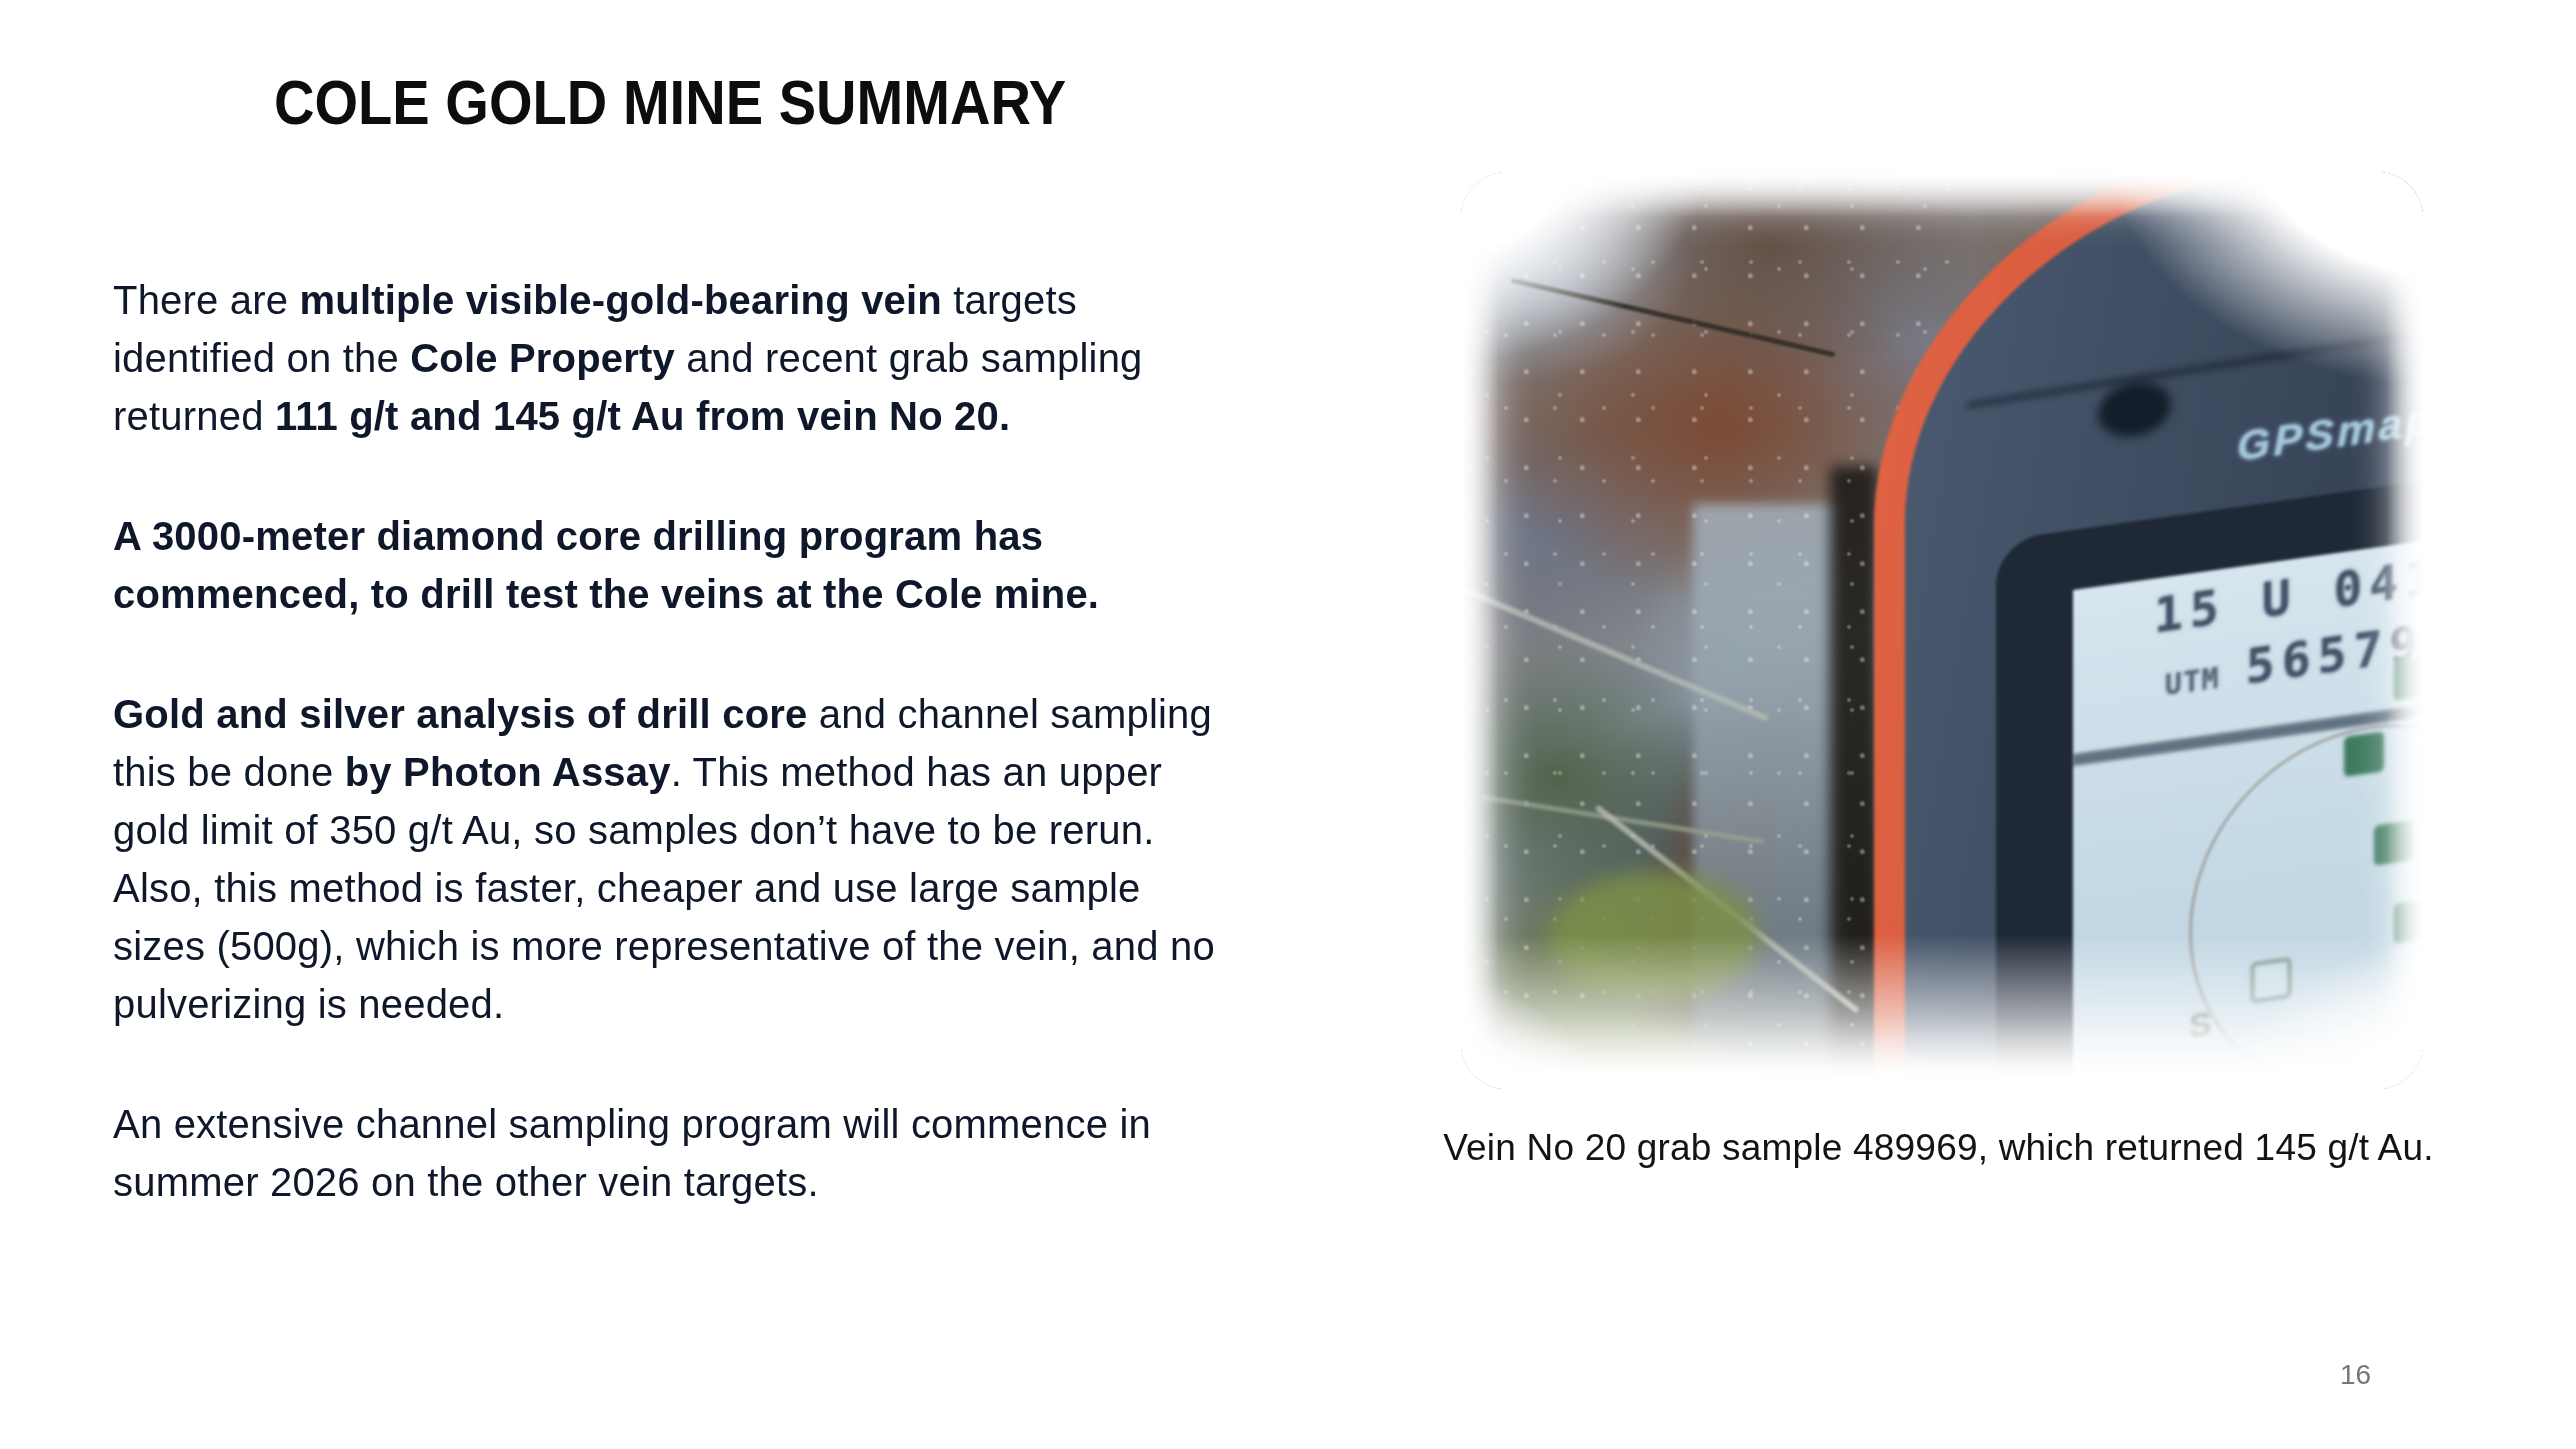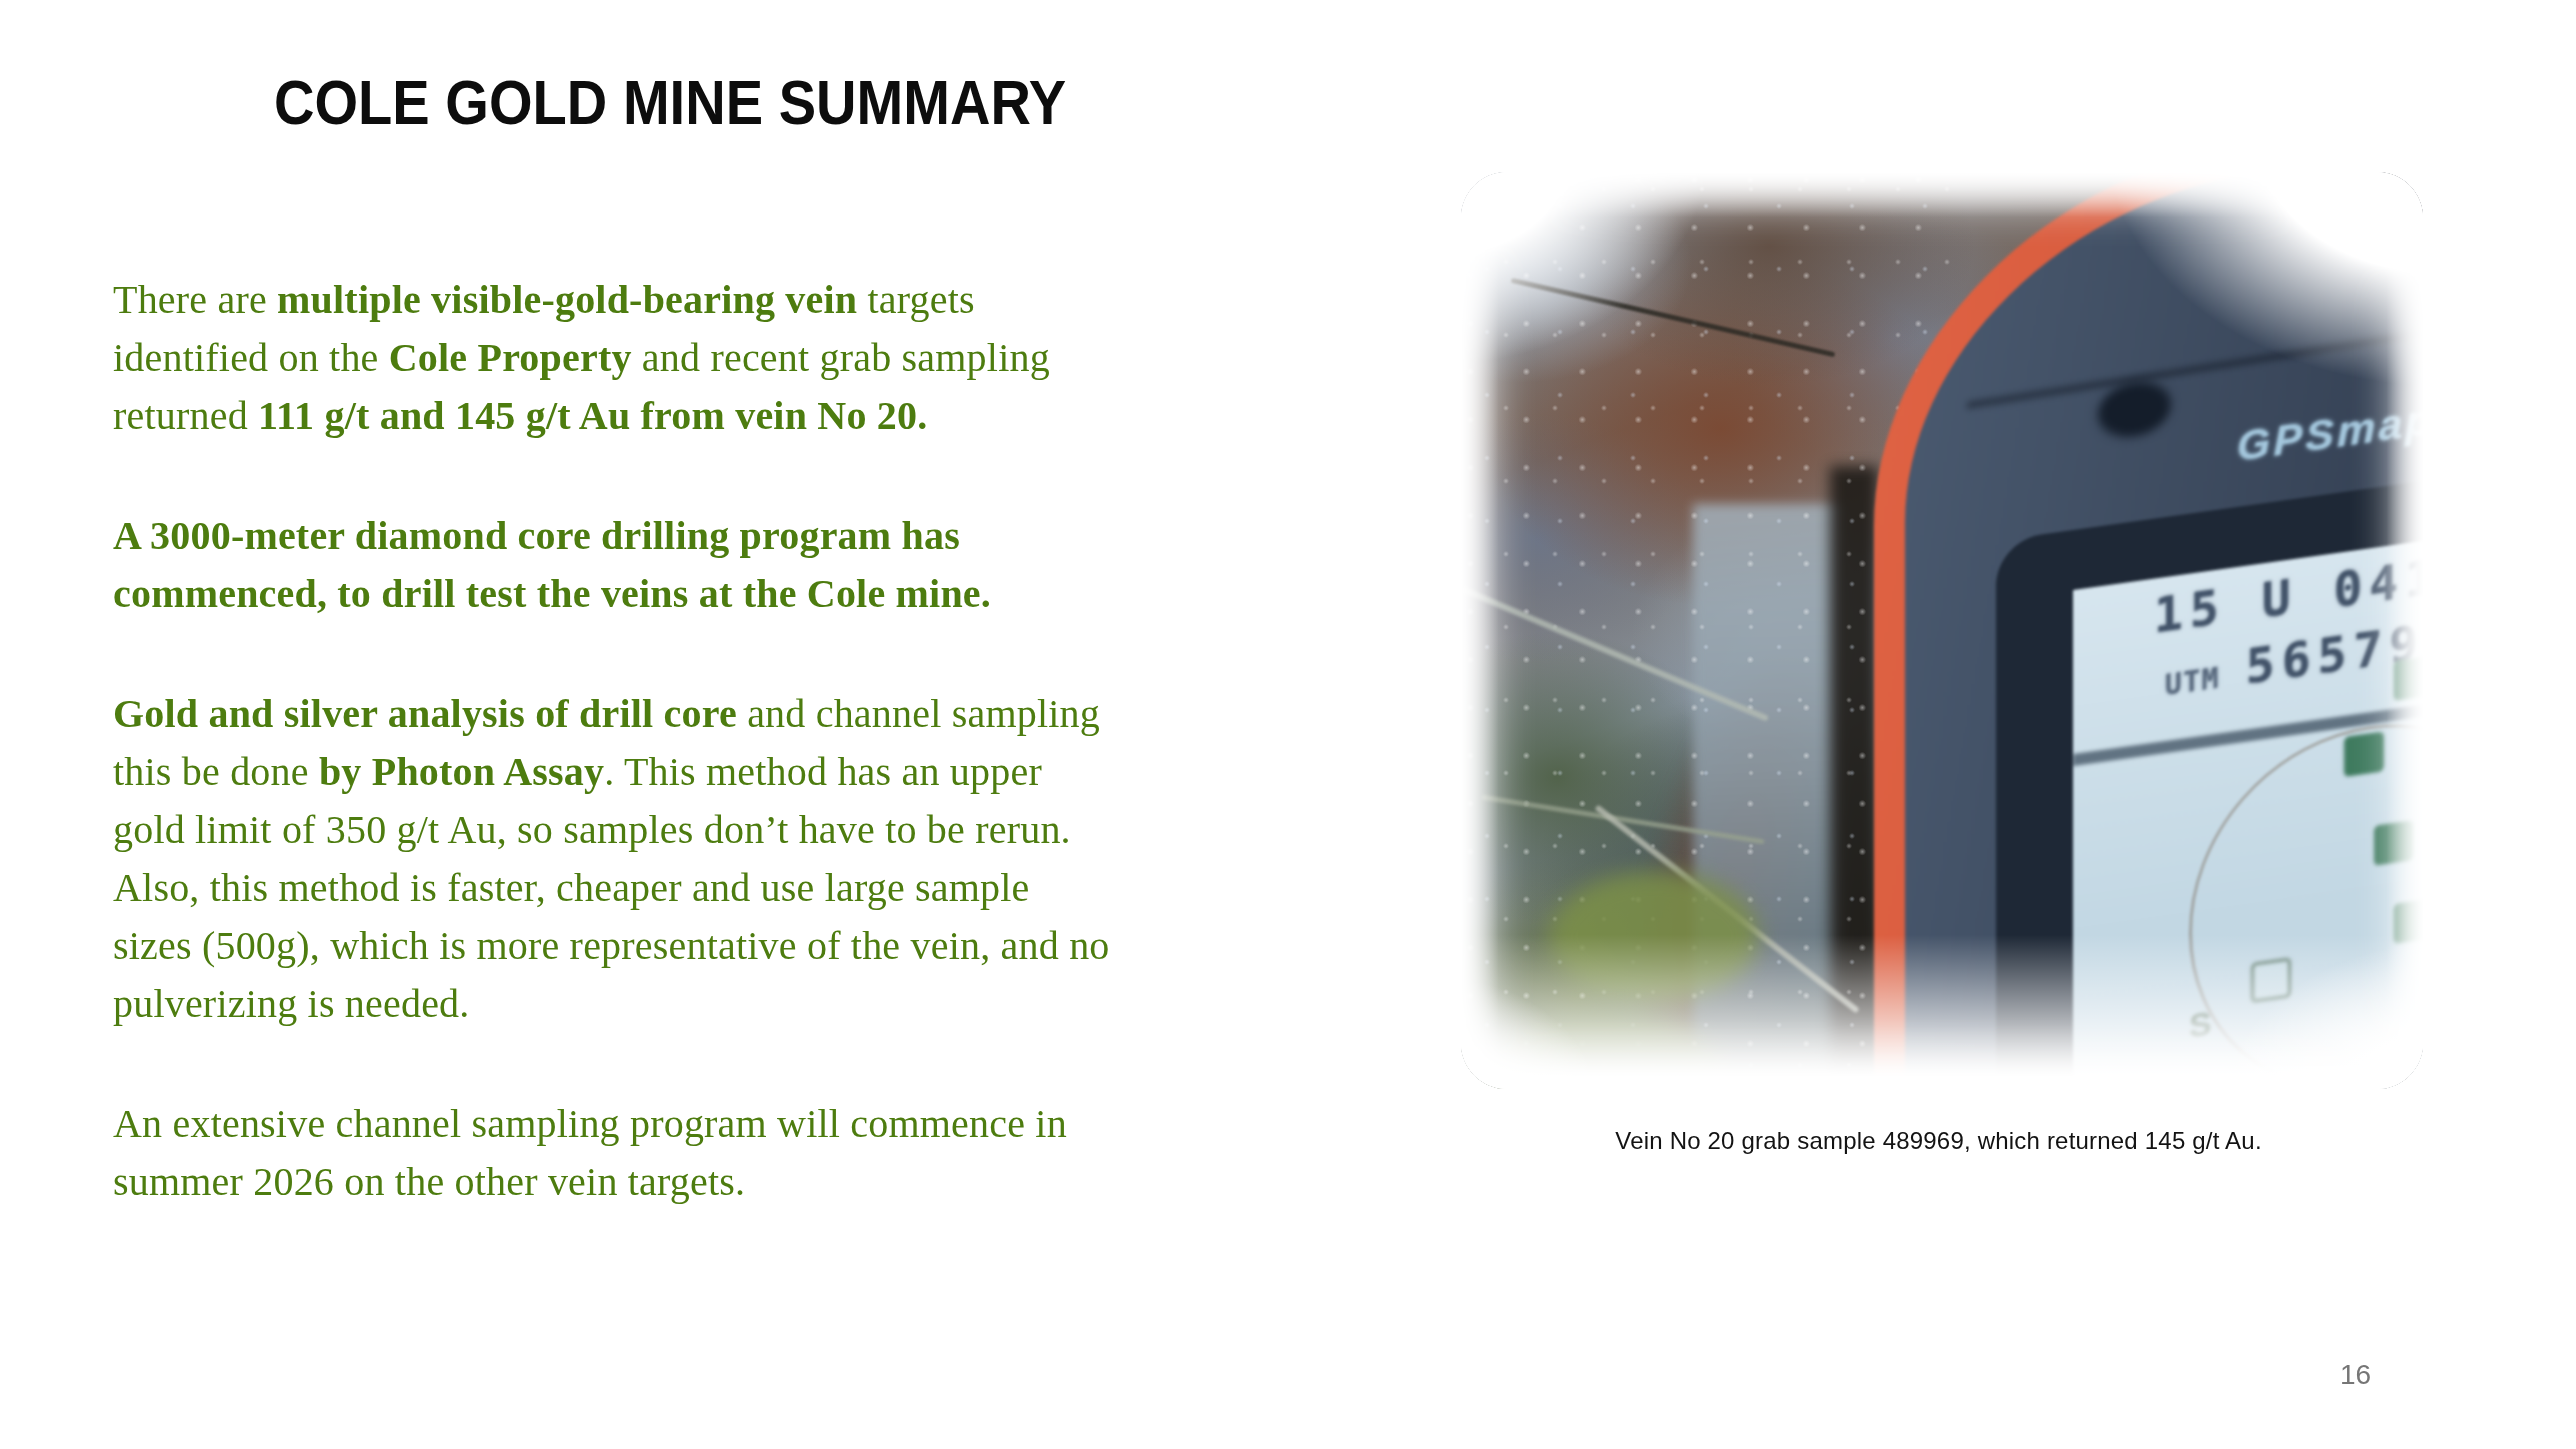"There are multiple visible-gold-bearing" .body-text { color: #4d7c0f -> #0f172a; font-family: Liberation Serif, serif -> none }
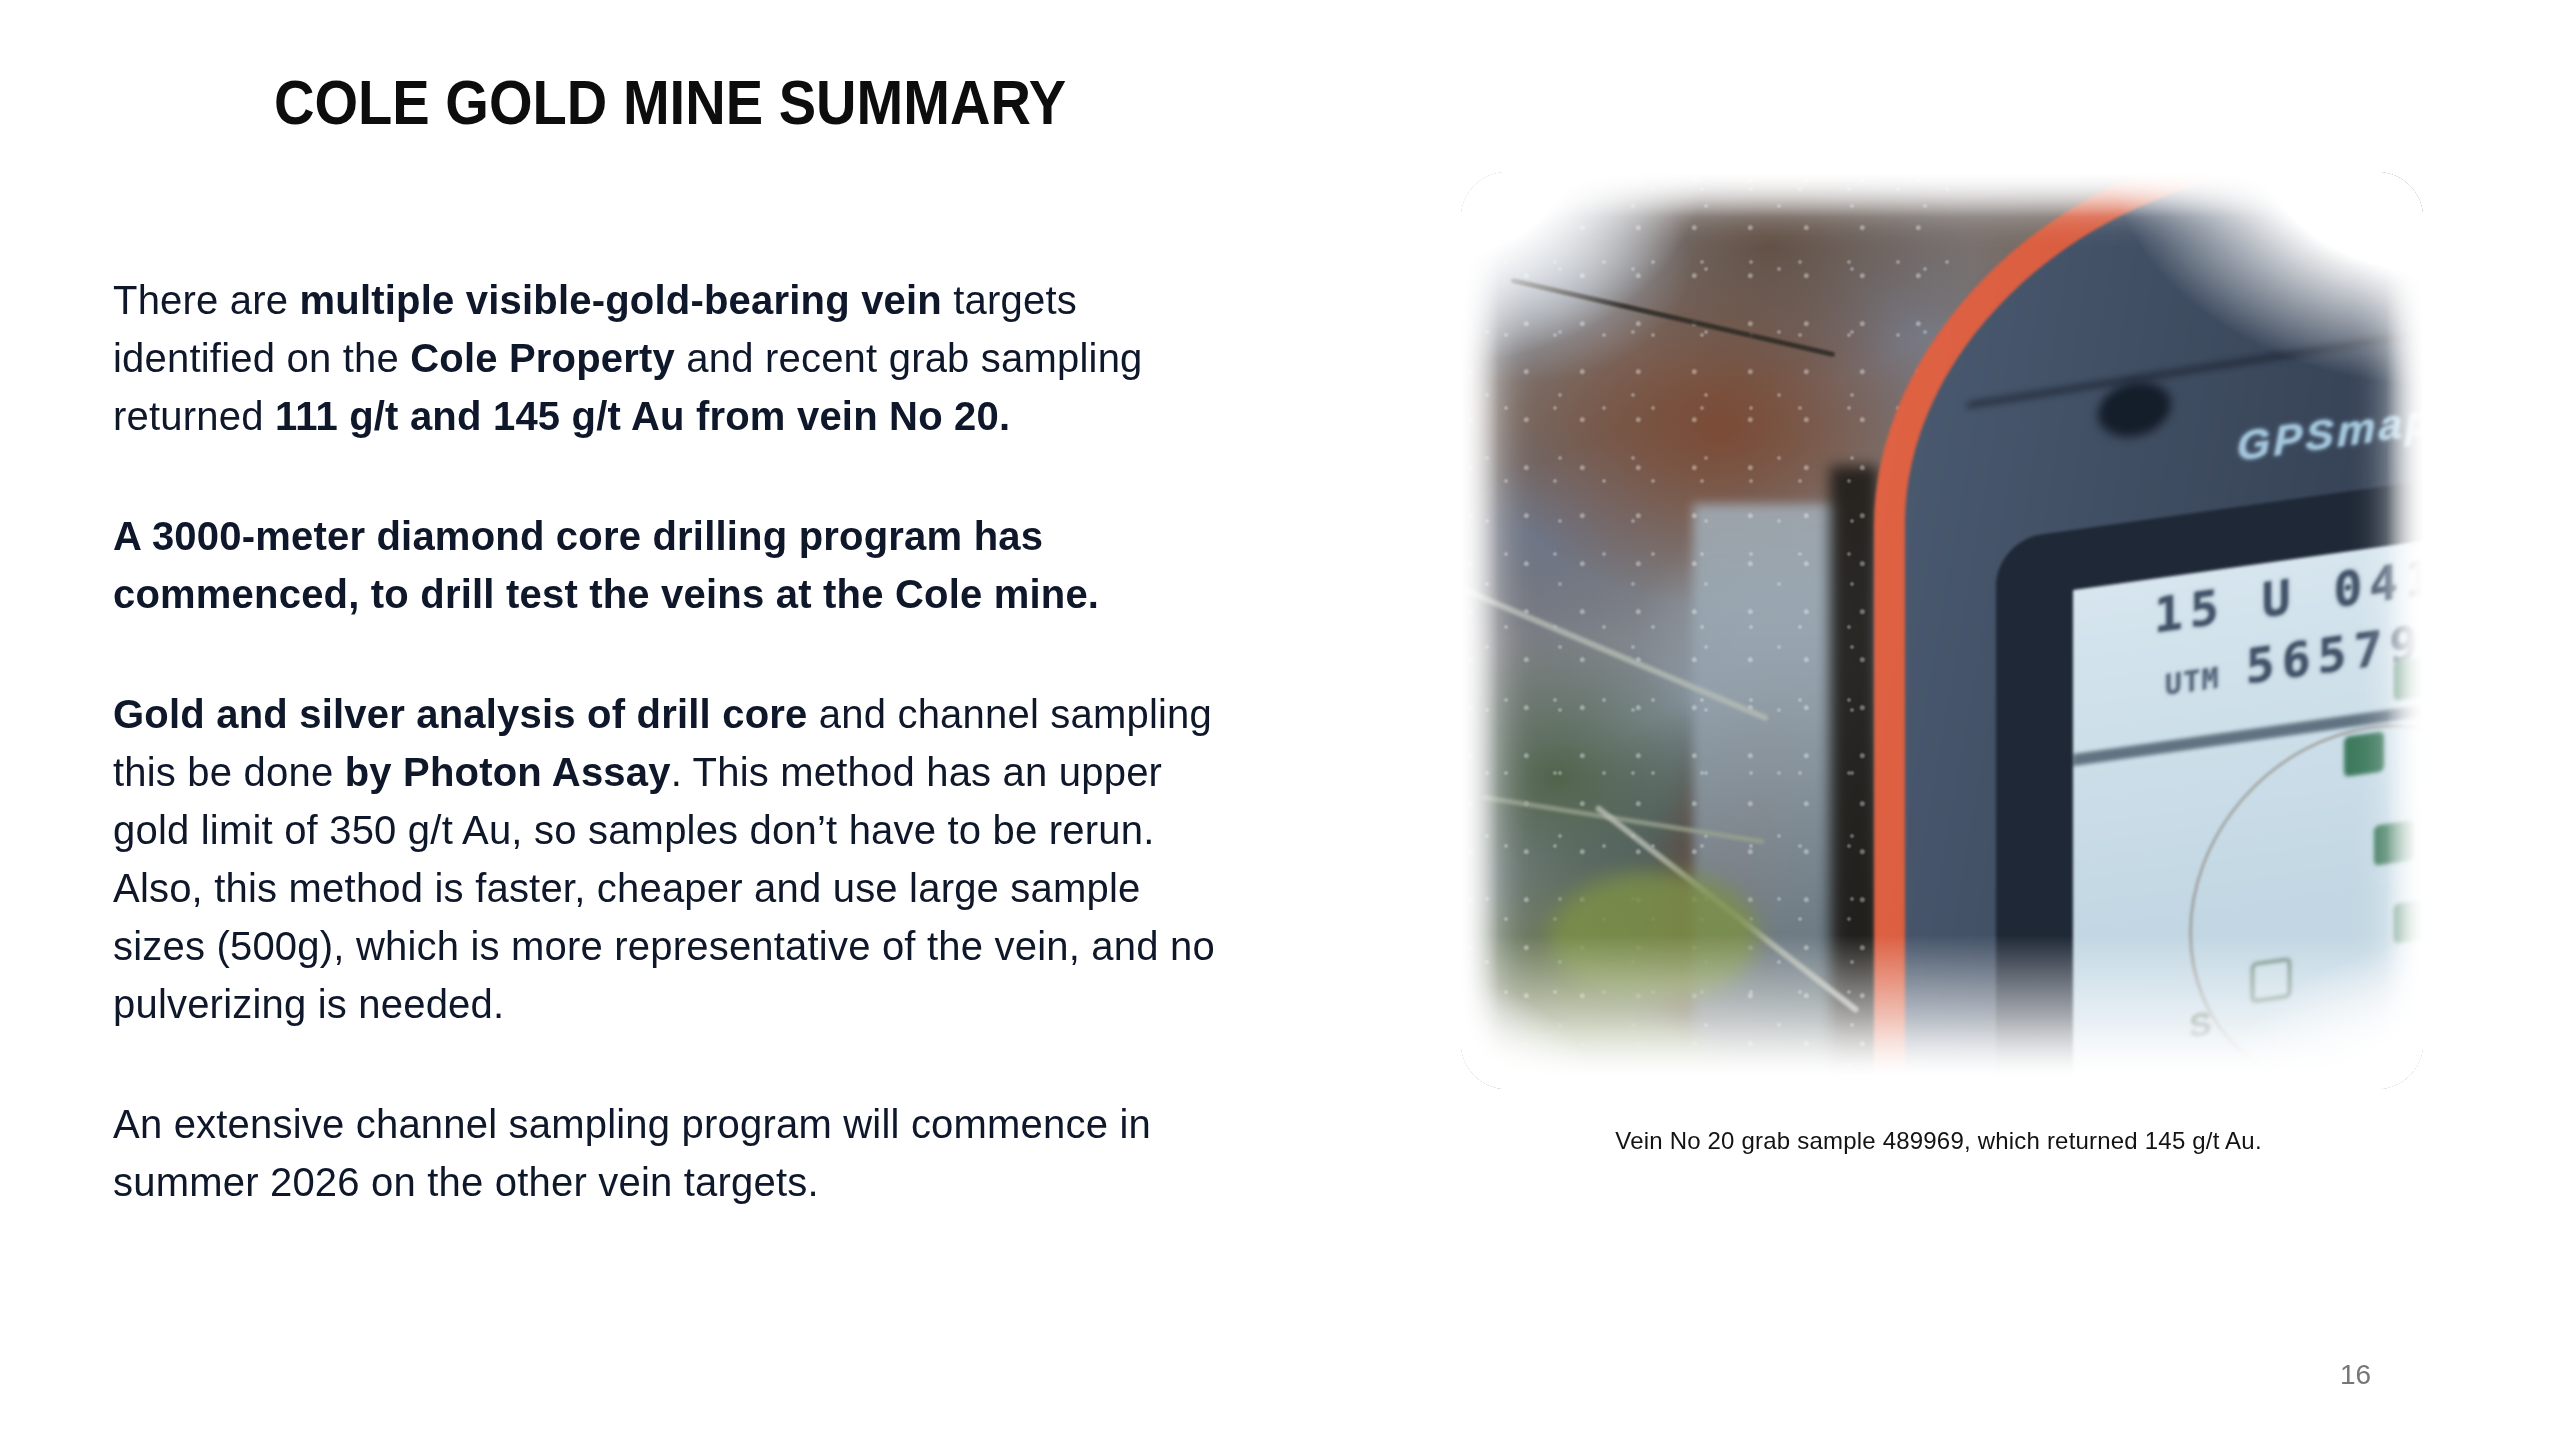"Vein No 20 grab sample" .caption { font-size: 24px -> 37px }
